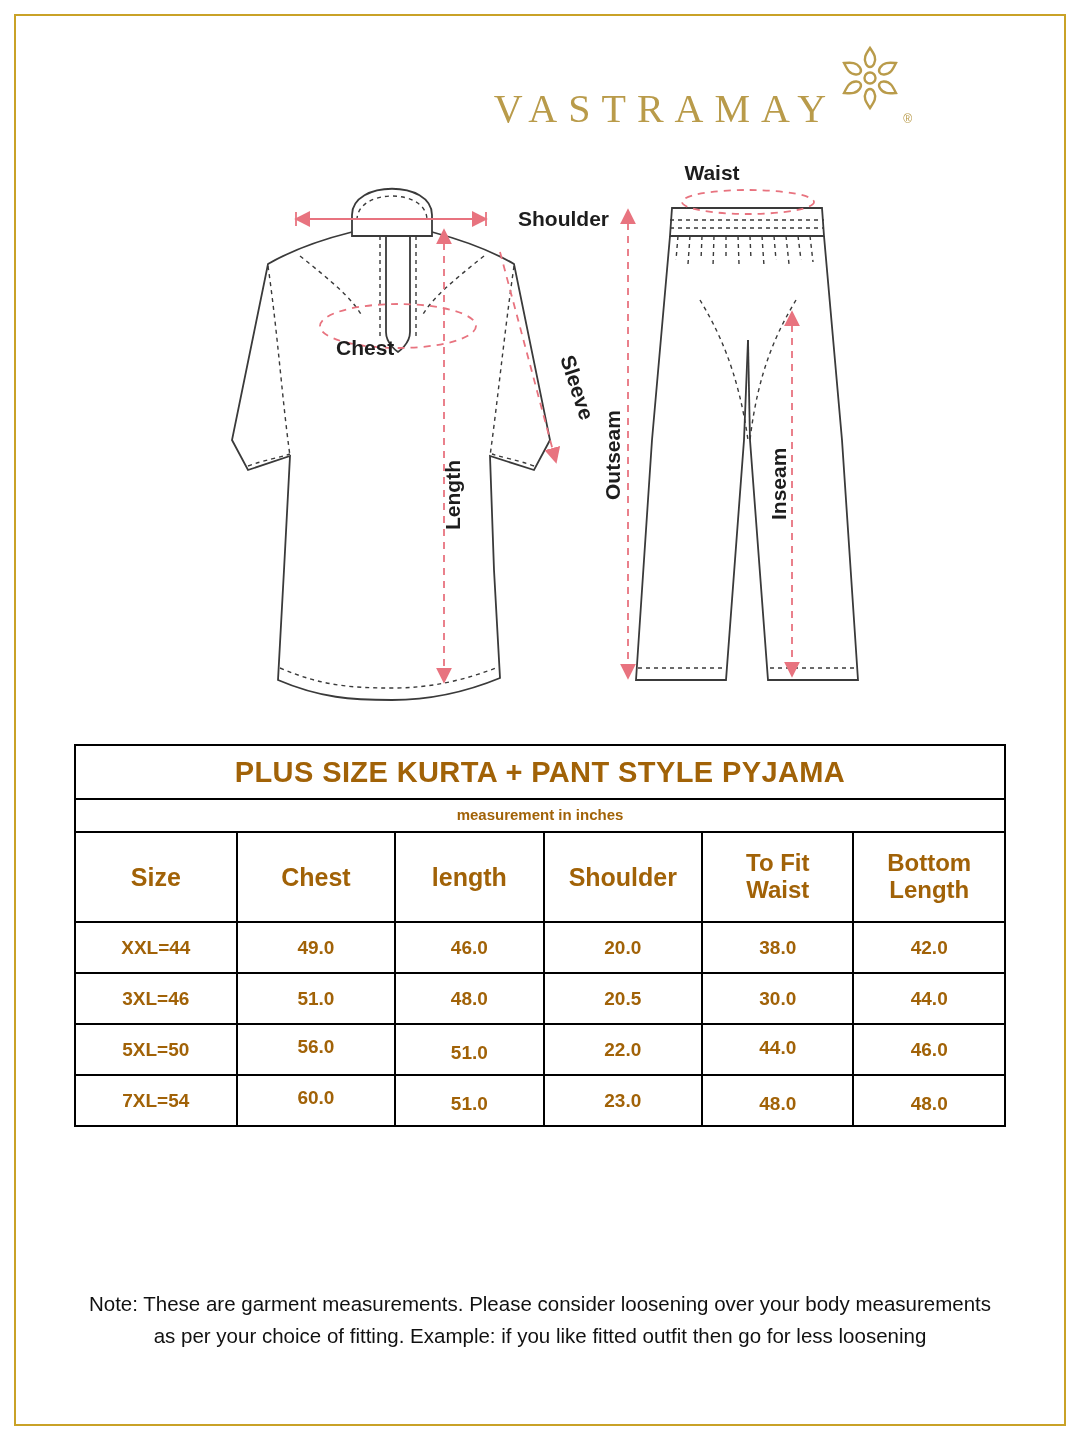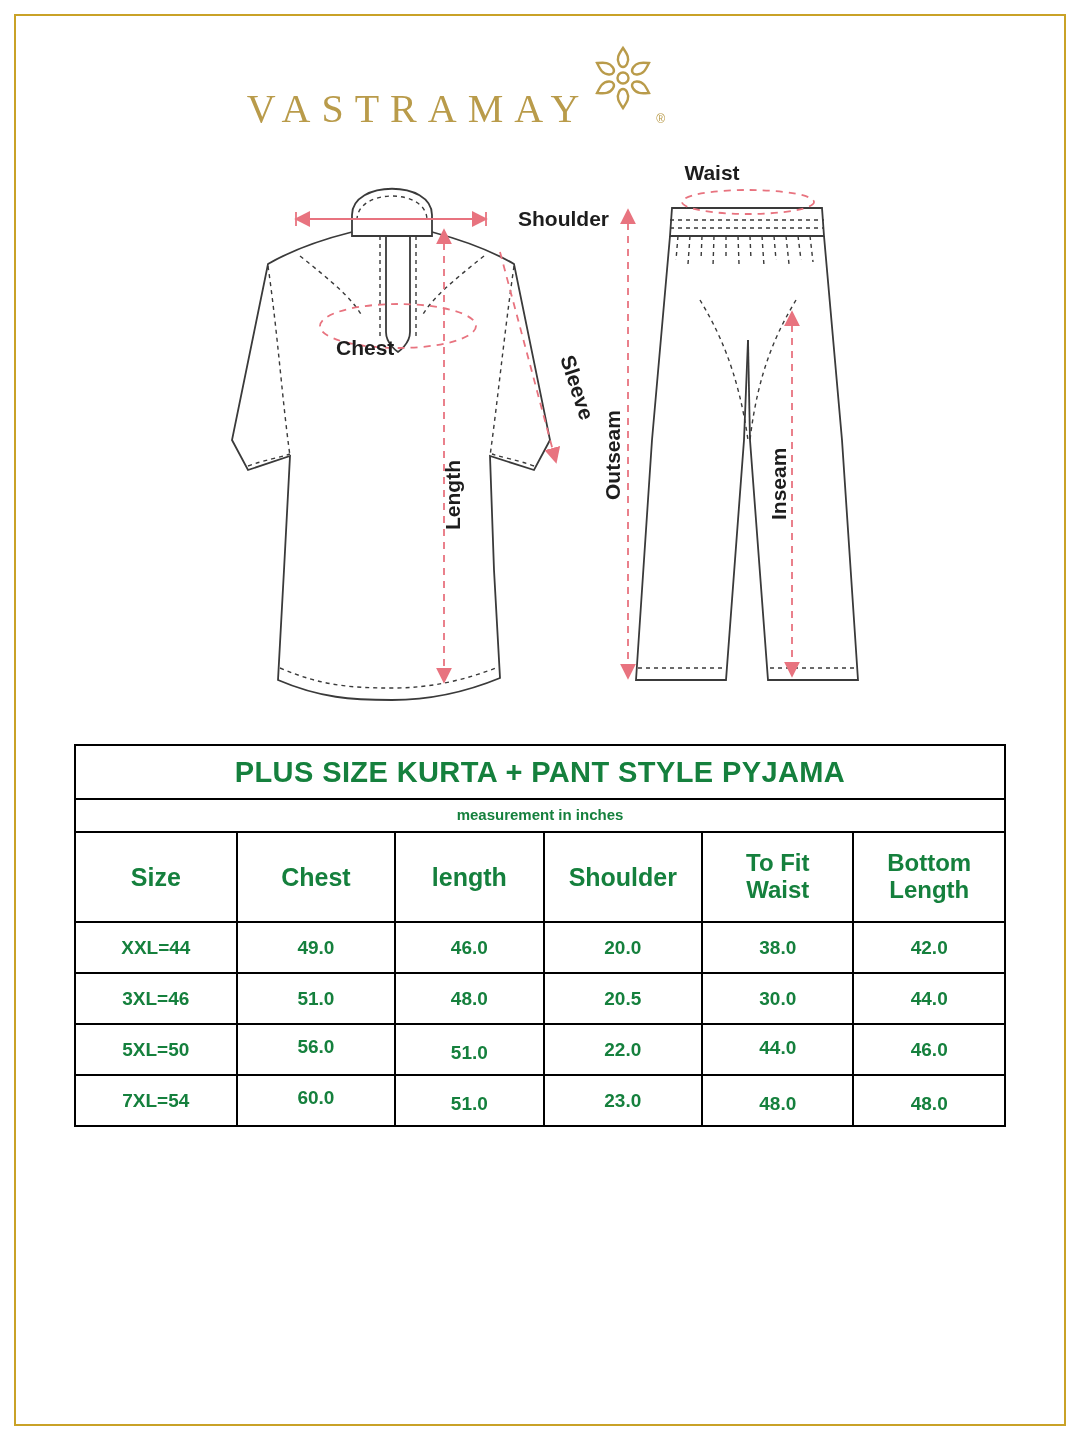"VASTRAMAY ®" .brand { text-align: center -> right }
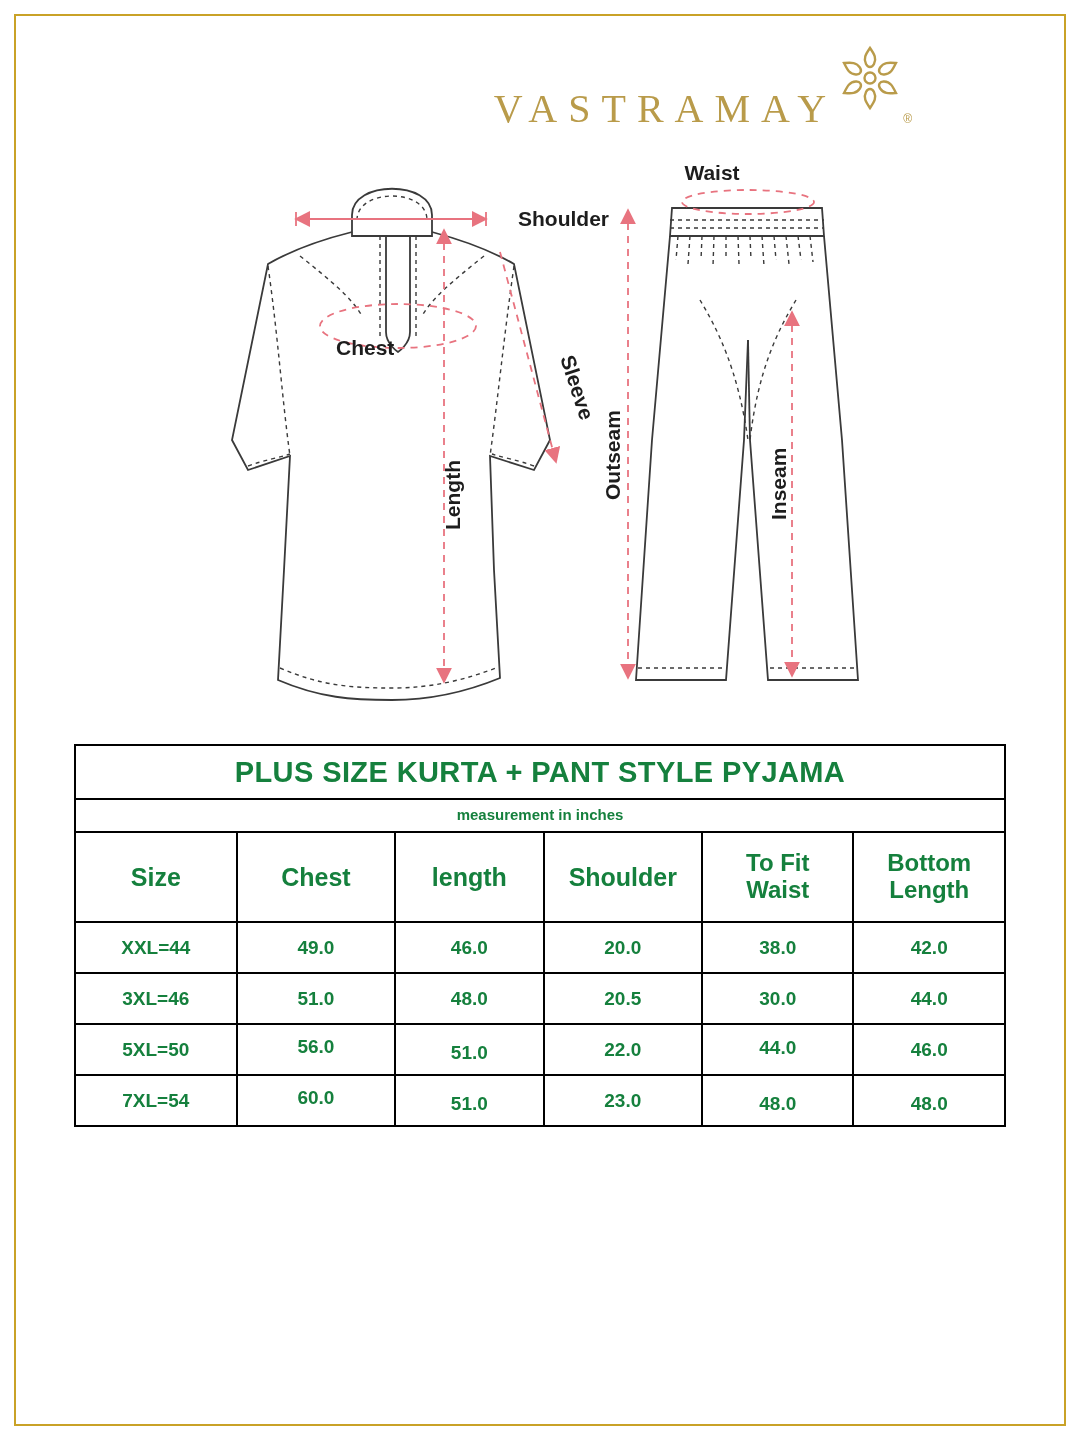"PLUS SIZE KURTA + PANT" table.size-table td { color: #15803d -> #a16207 }
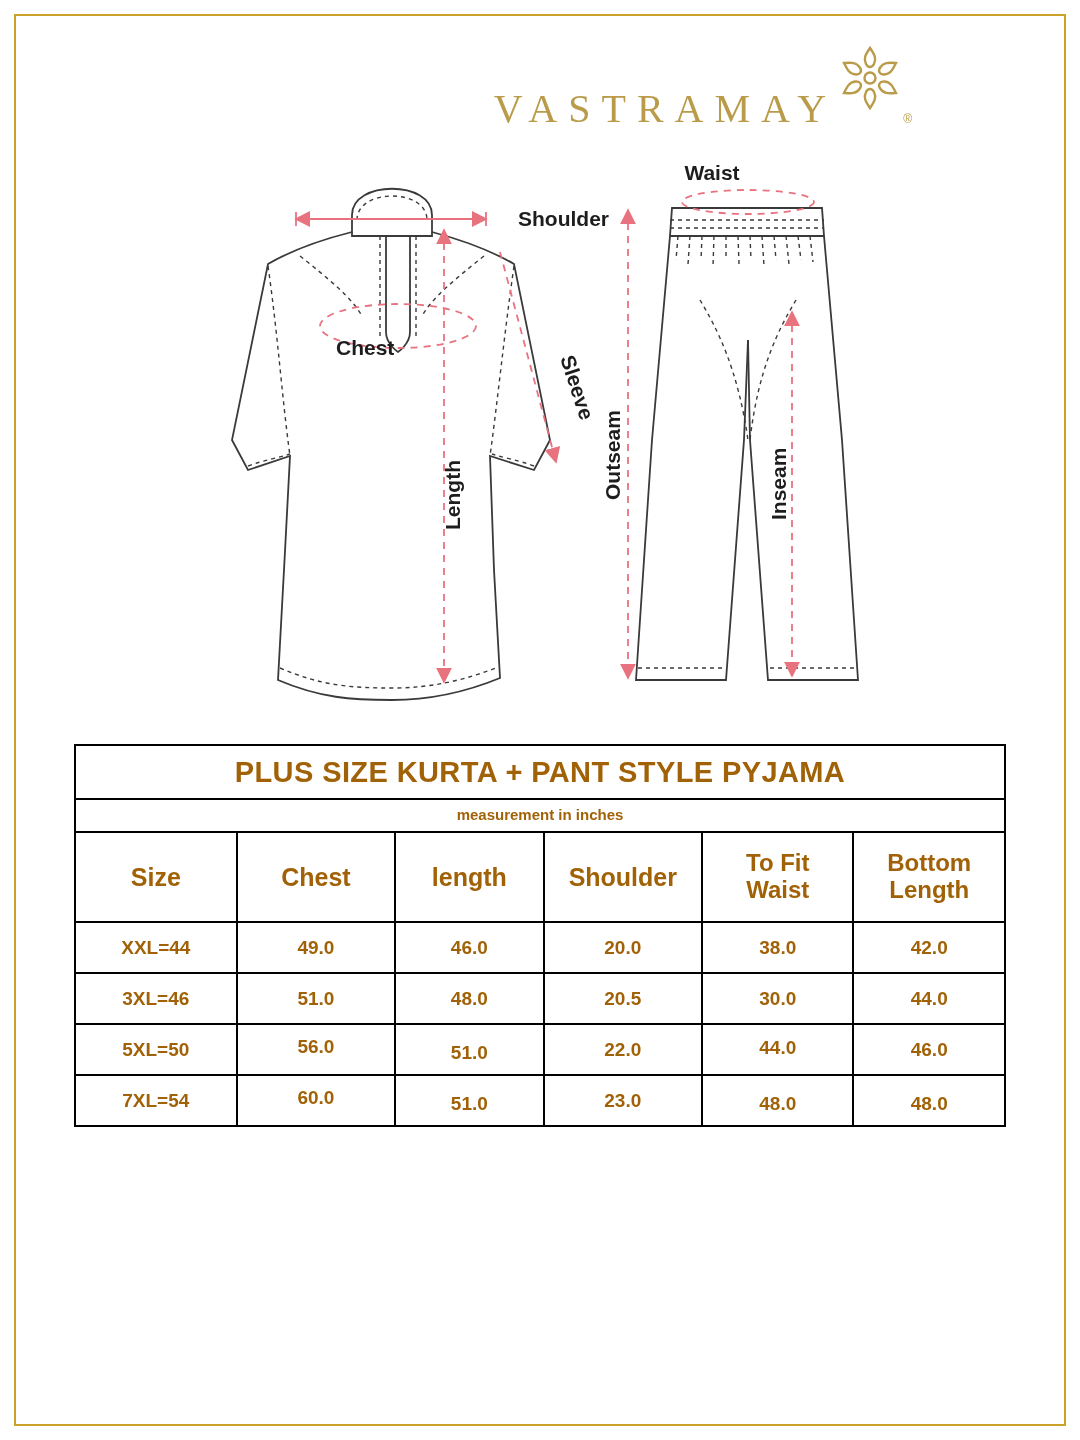"Note: These are garment measurements." div.note { html: none -> <div> <span>Note: These are garment measurements. Please consider loosening over your body measurements</span> <span>as per your choice of fitting. Example: if you like fitted outfit then go for less loosening</span> </div> }
